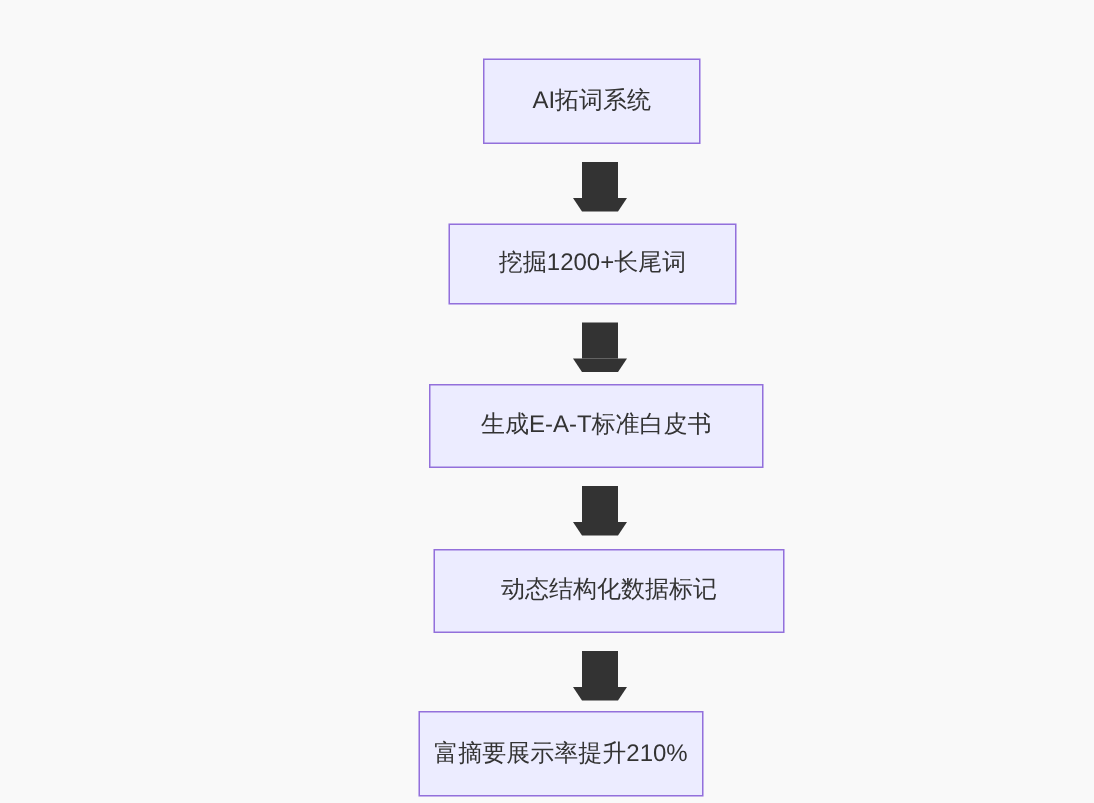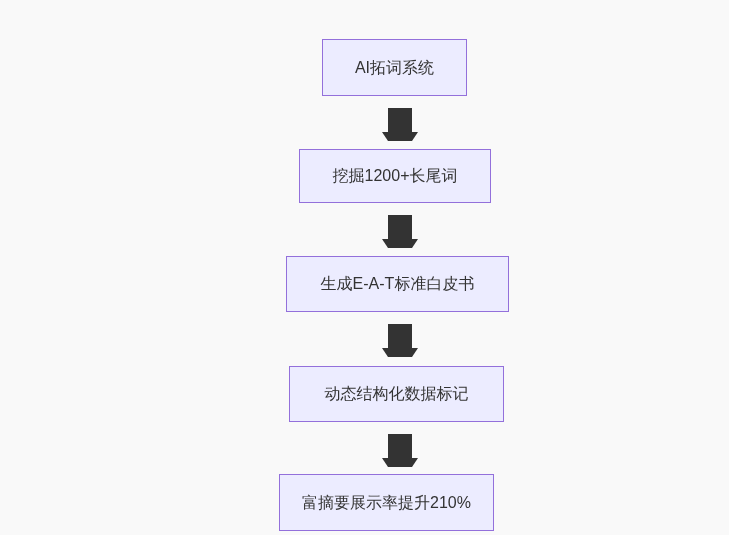"动态结构化数据标记" .node-4 { width: 215px -> 234px }
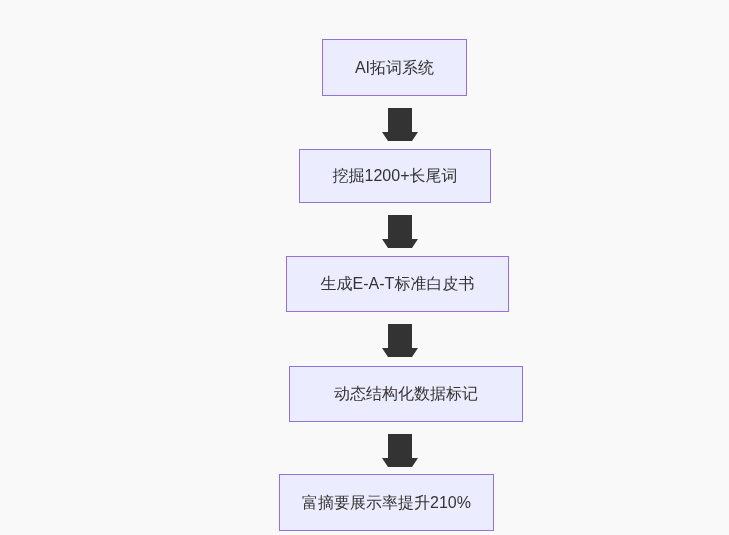"富摘要展示率提升210%" .node-5 { width: 215px -> 190px }
